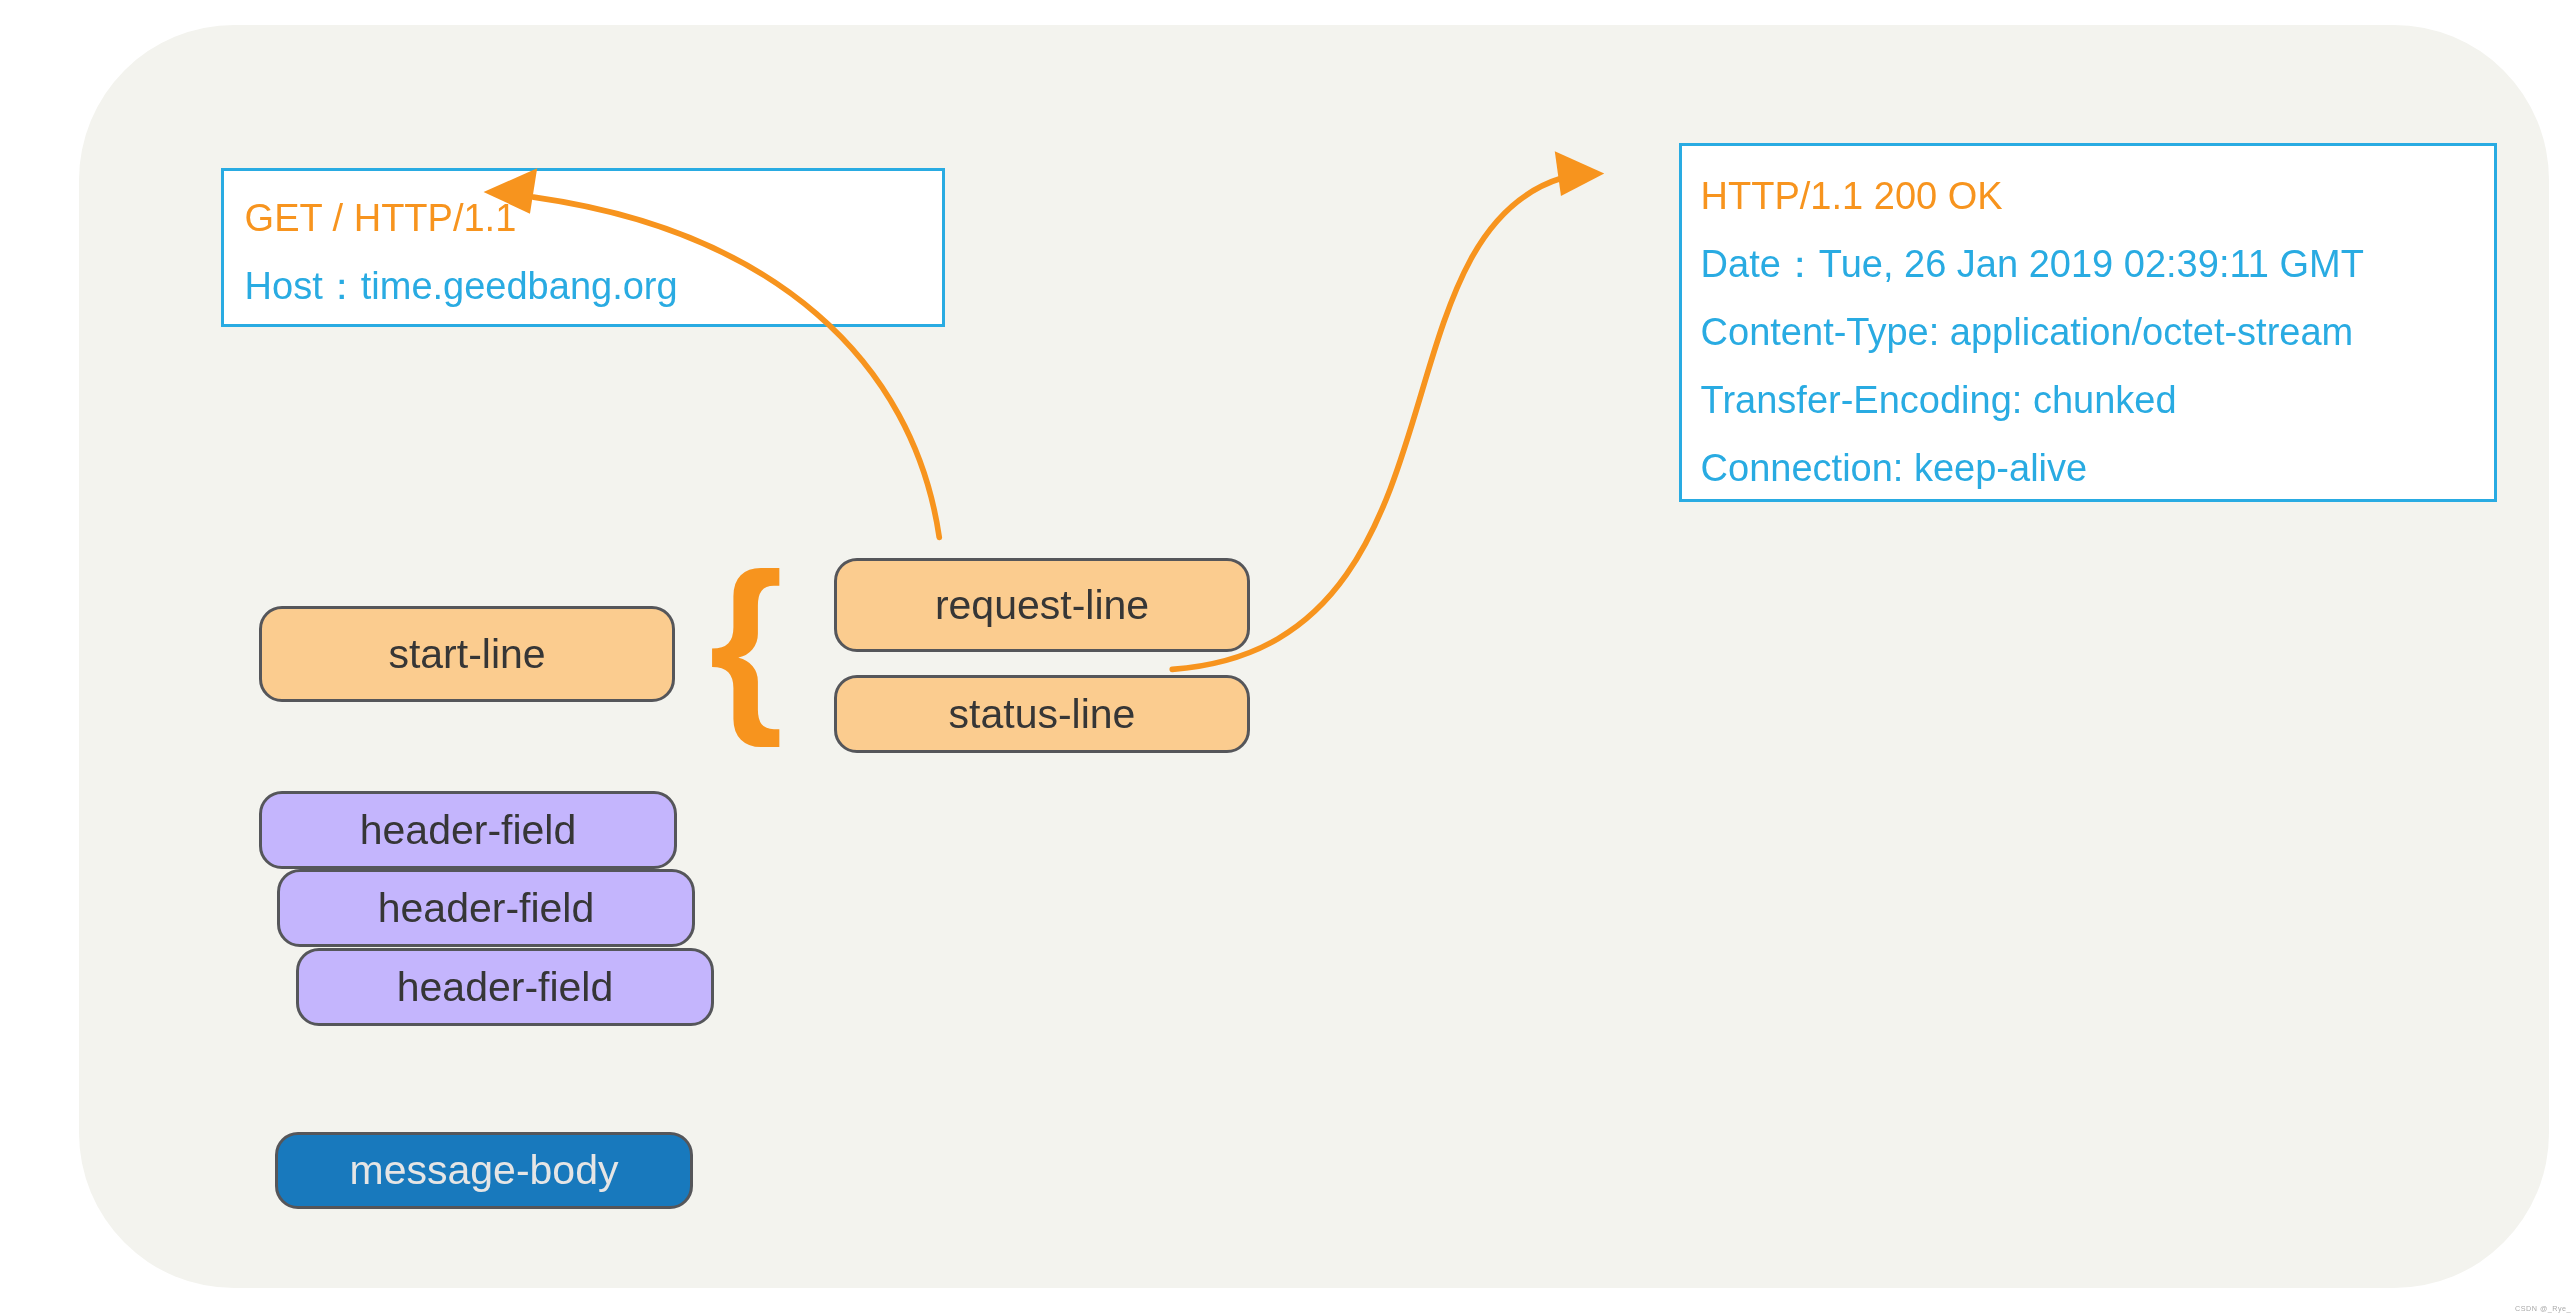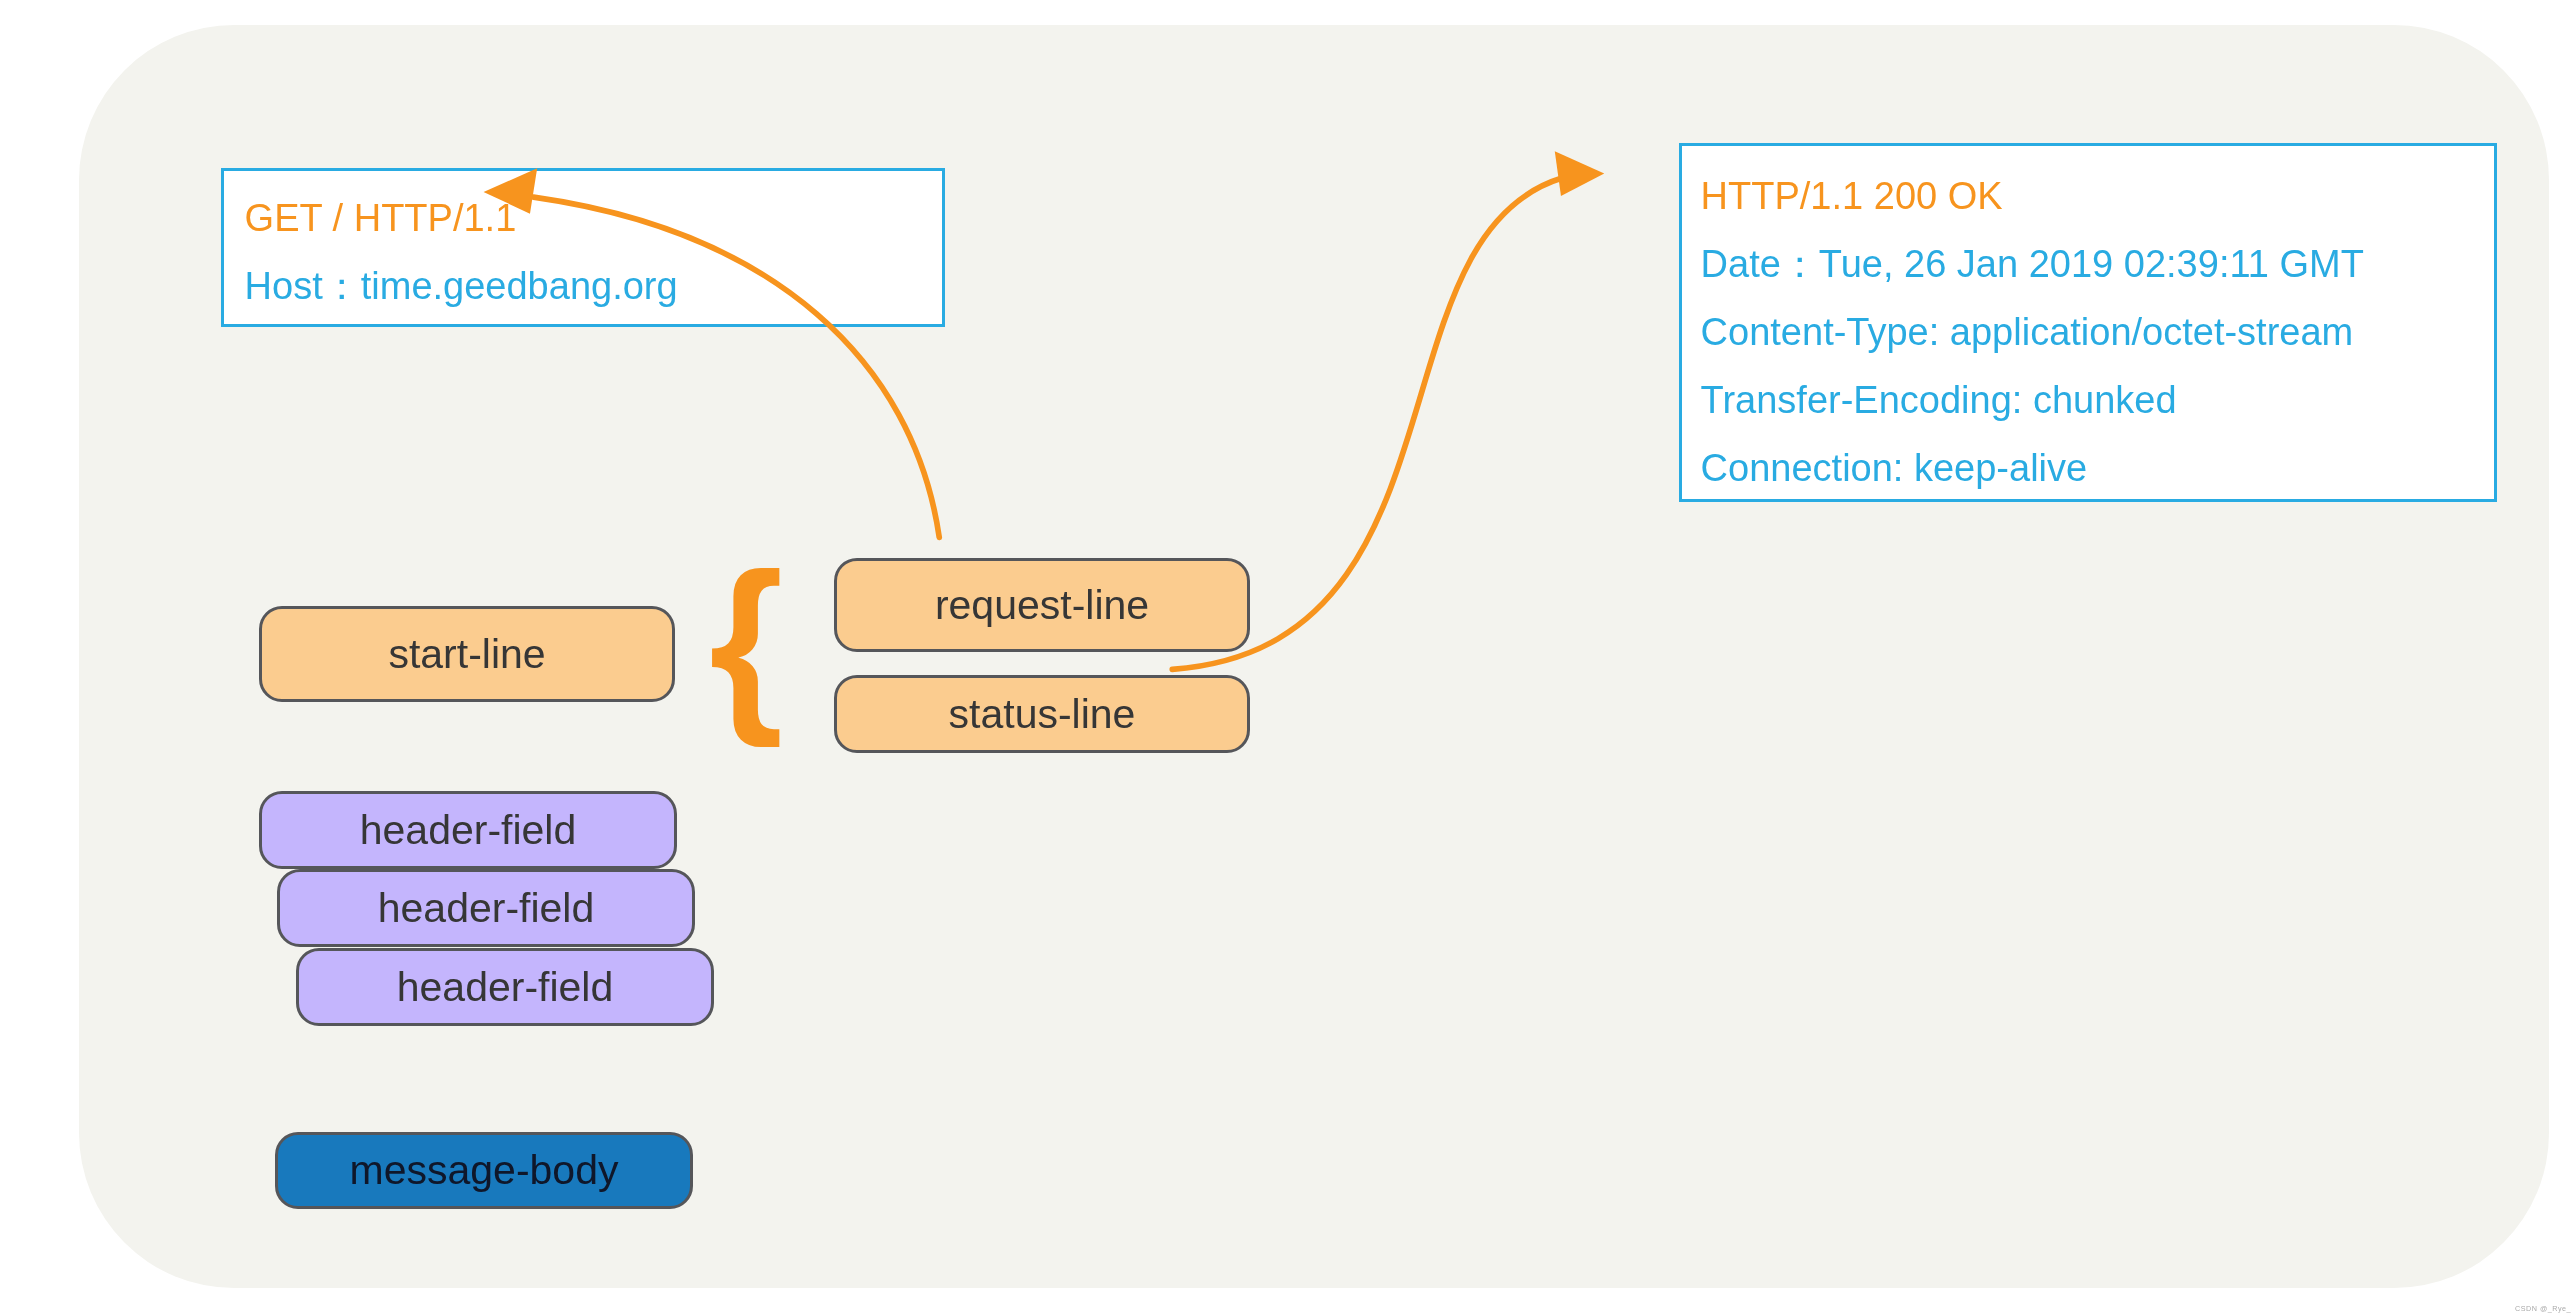"message-body" .node.dark { color: #0f172a -> #e5e5e5 }
